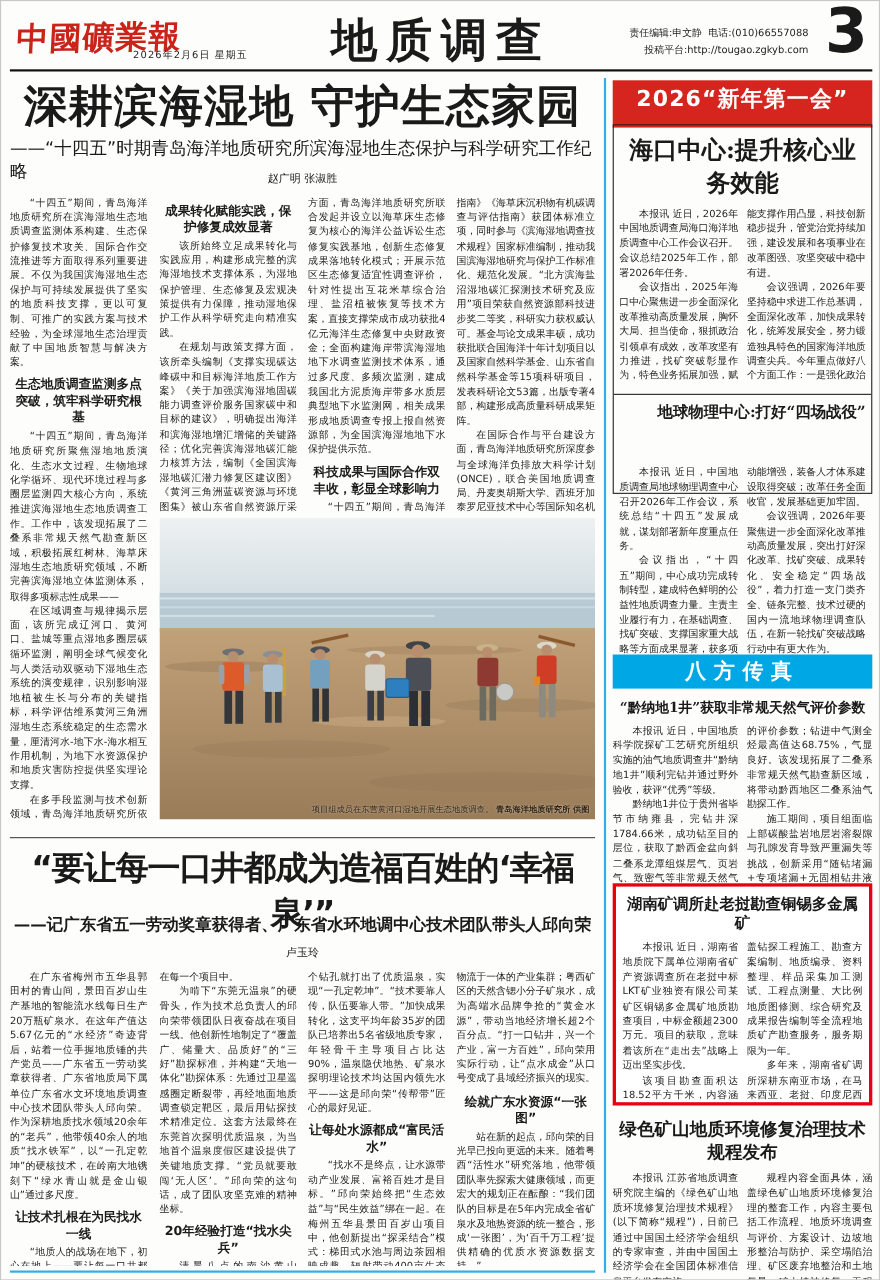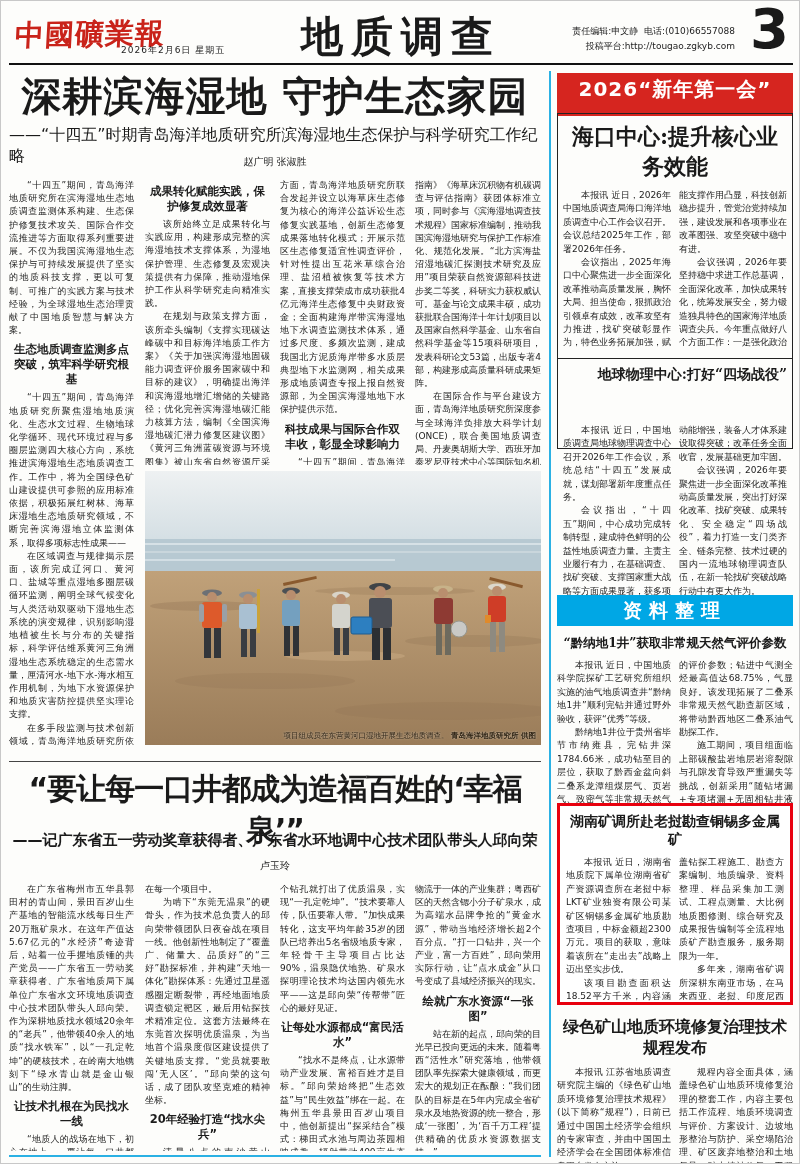"“十四五”期间，青岛海洋地质研究所聚焦湿地地质演化、生态水文过程、生物地球化学循" p.para { text: 将为全国绿色矿山建设提供可参照的应用标准依据 -> 该发现拓展了二叠系非常规天然气勘查新区域 }
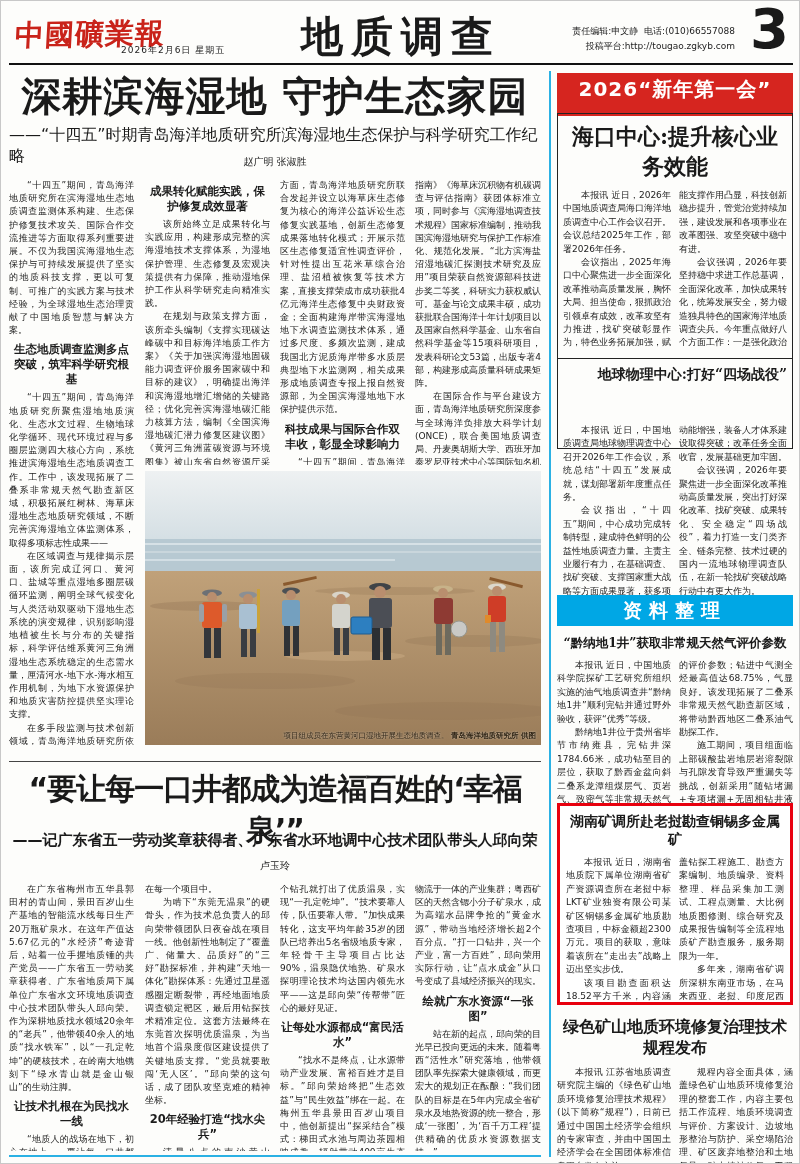"资料整理" div.rc { text: 资料整理 -> 八方传真 }
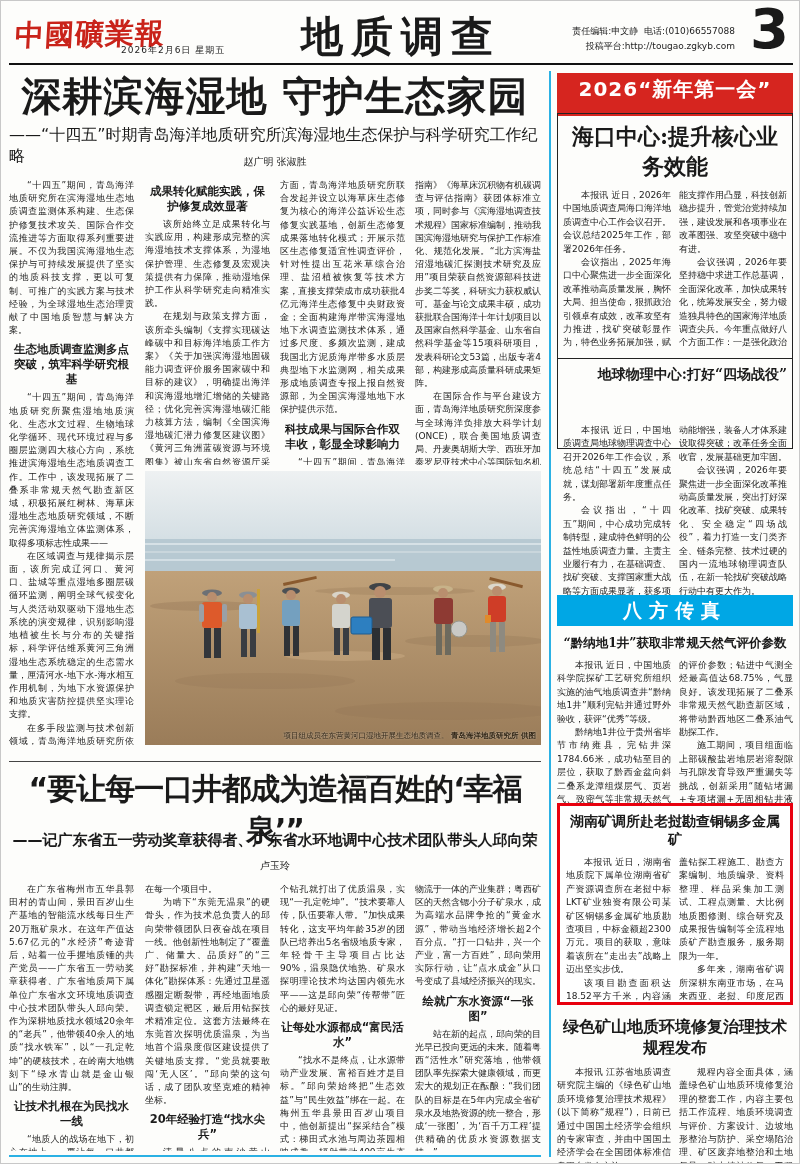"在广东省梅州市五华县郭田村的青山间，景田百岁山生产基地的智能流水线每日生产20万" p.para { text: 的生动注脚 -> 通过多尺度 }
